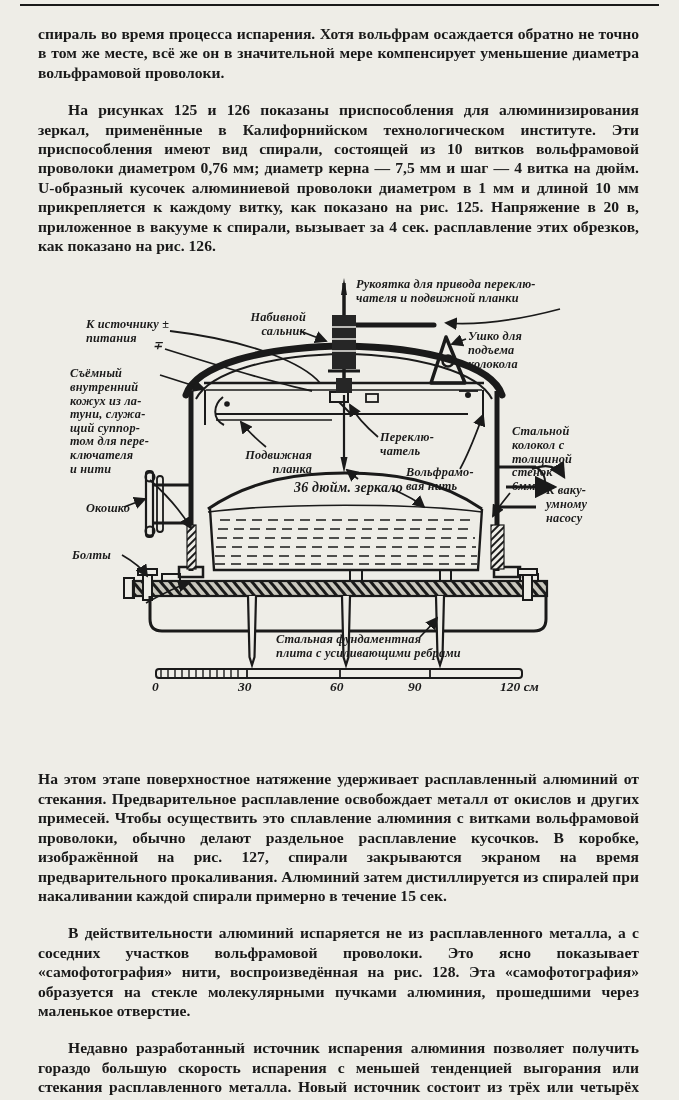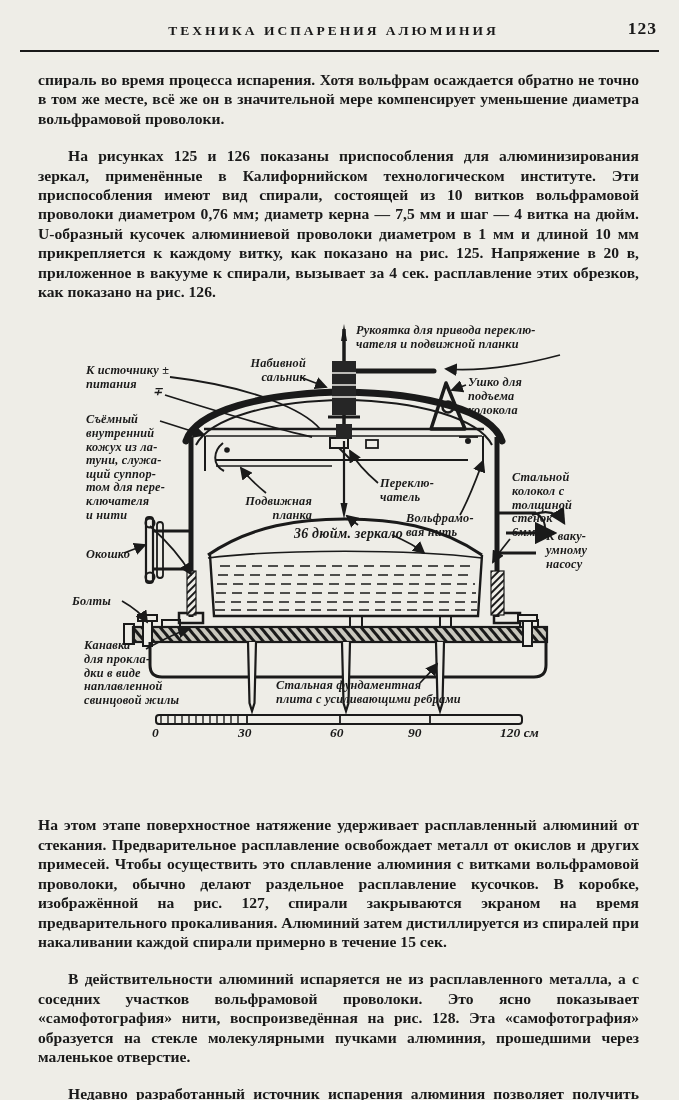"ТЕХНИКА ИСПАРЕНИЯ АЛЮМИНИЯ" div.header { html: <div> <div>ТЕХНИКА ИСПАРЕНИЯ АЛЮМИНИЯ</div> <div>123</div> </div> -> none }
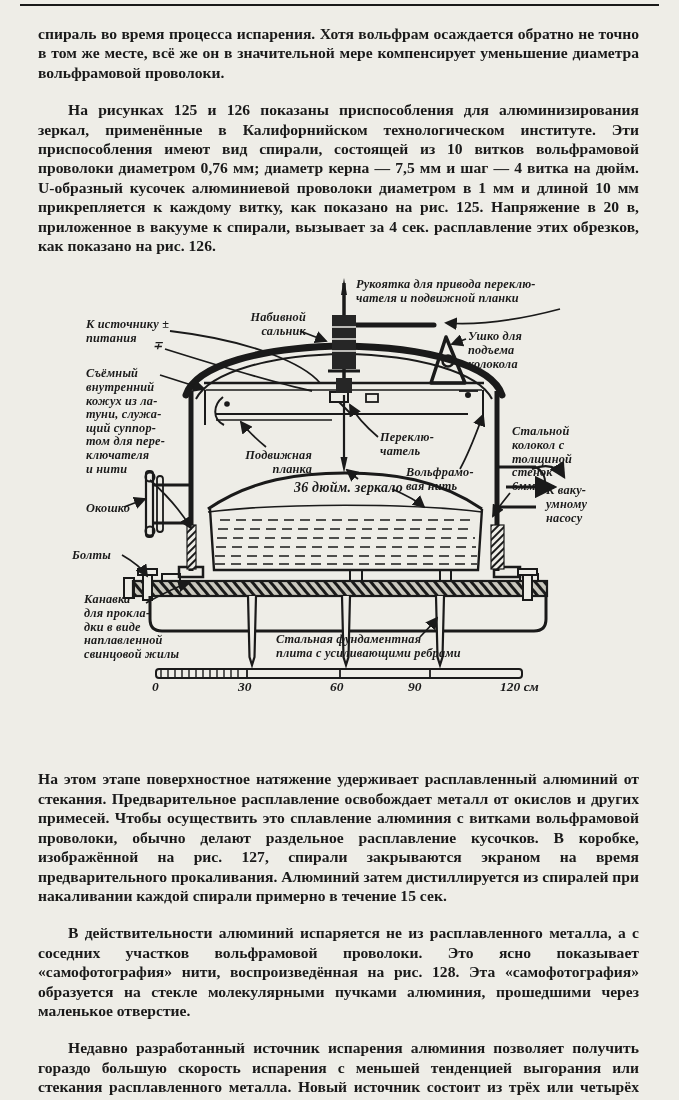"Съёмный" div.fig-label { left: 86px -> 70px }
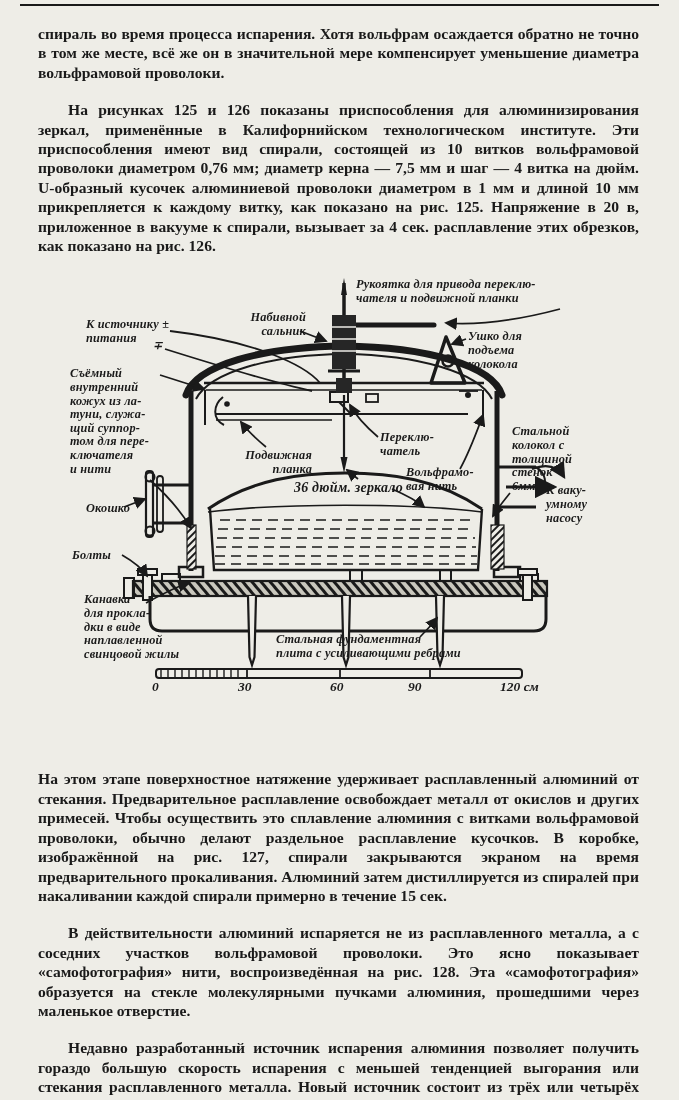"Канавка" div.fig-label { html: <div>Канавка для прокла- дки в виде наплавленной свинцовой жилы</div> -> none }
